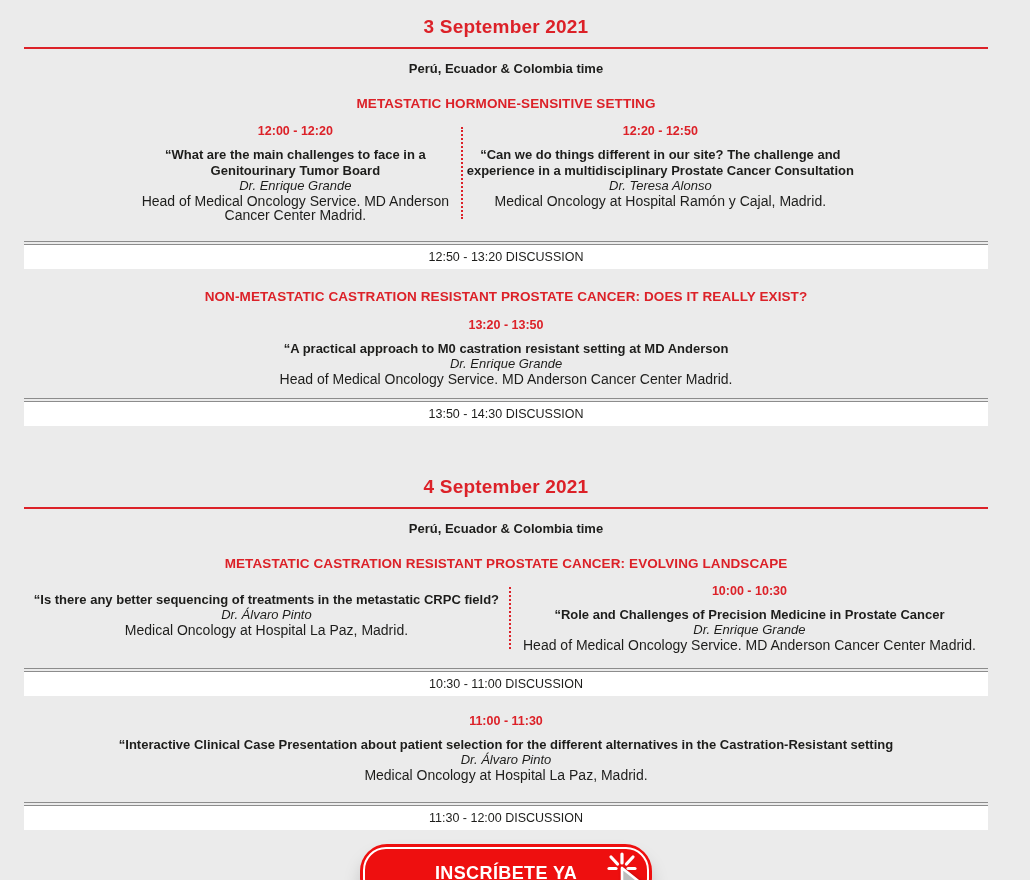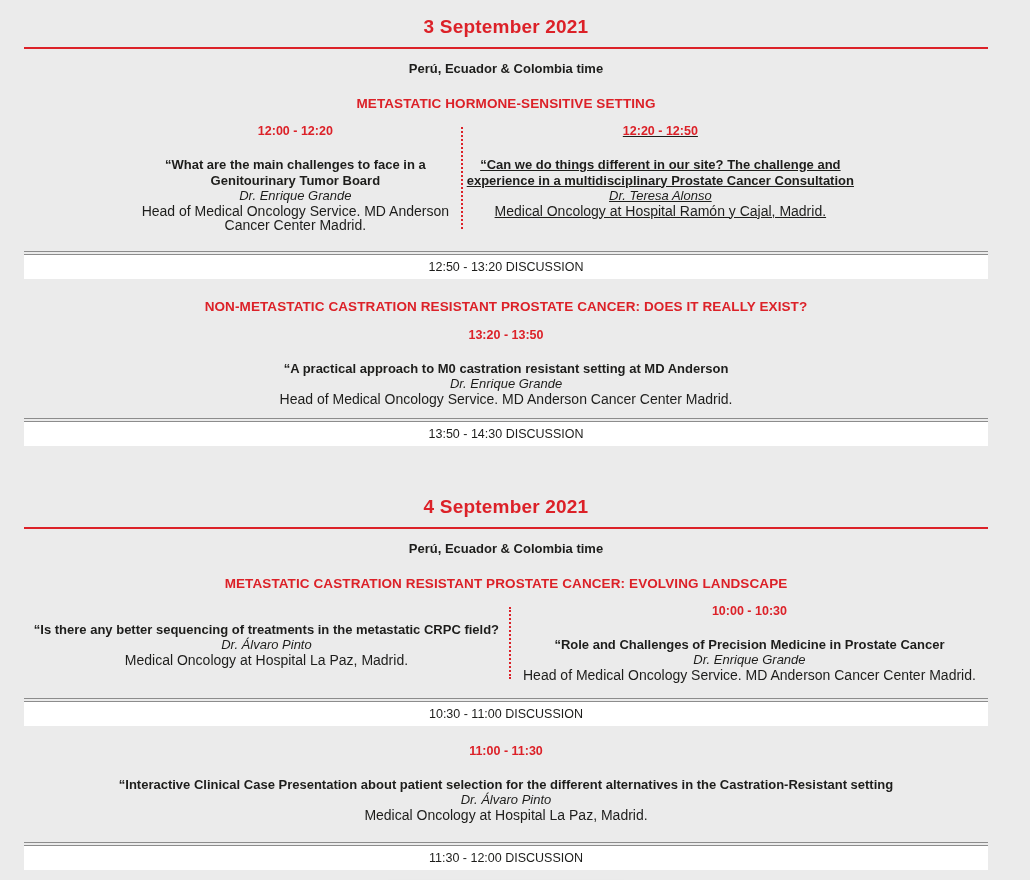"12:20 - 12:50" .row-d1 .col-b { text-decoration: underline -> none }
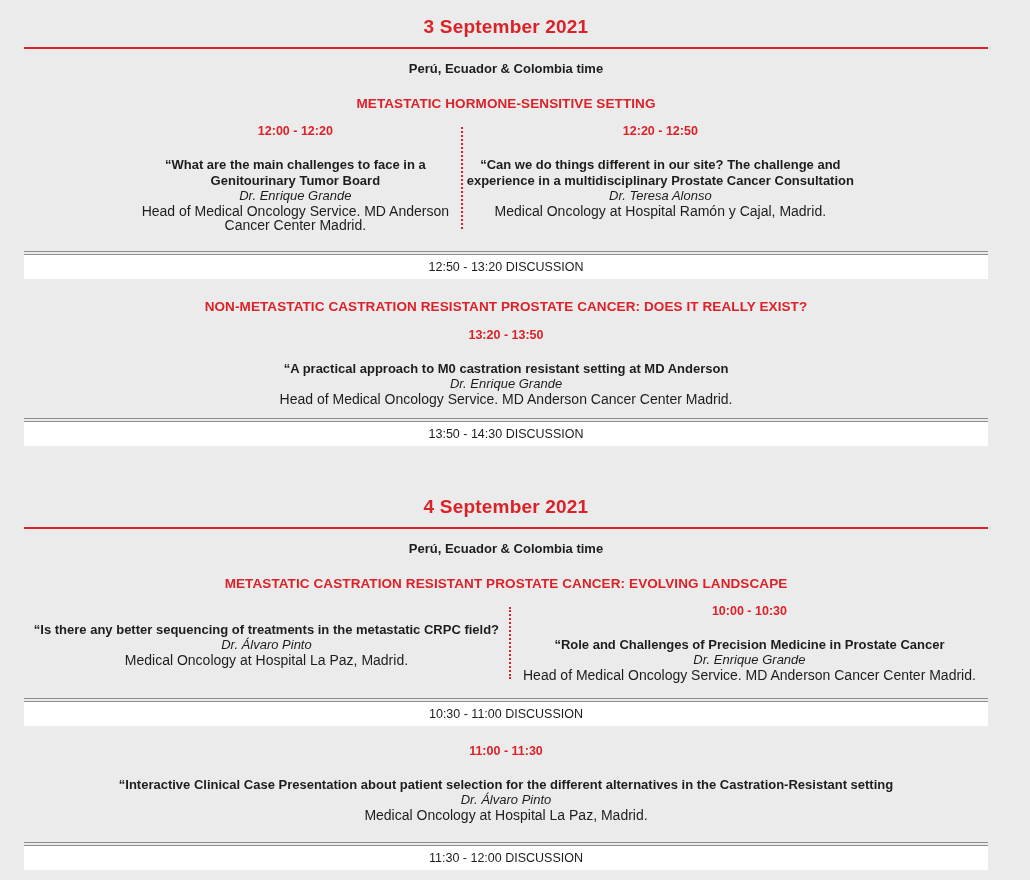"“What are the main challenges" .talk .title { margin-top: 18px -> 8px }
